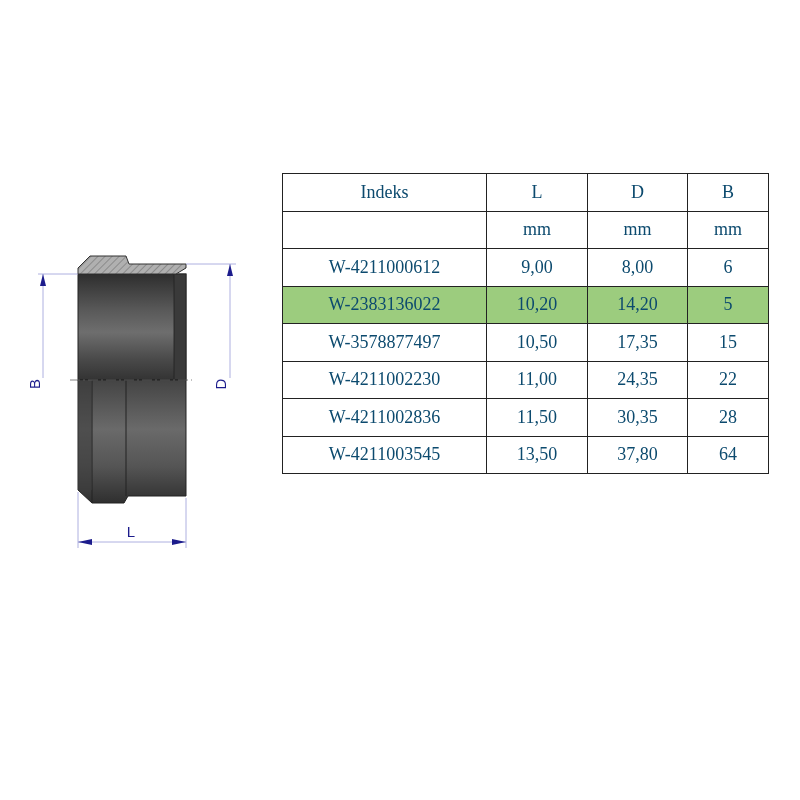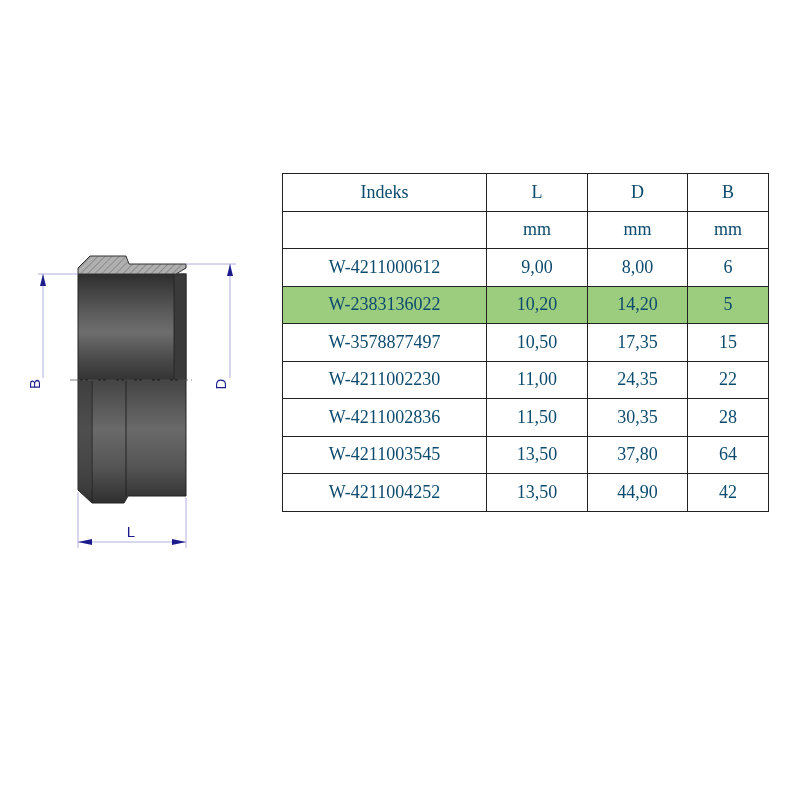"W-4211004252" tr { html: <tr> <td>W-4211004252</td> <td>13,50</td> <td>44,90</td> <td>42</td> </tr> -> none }
